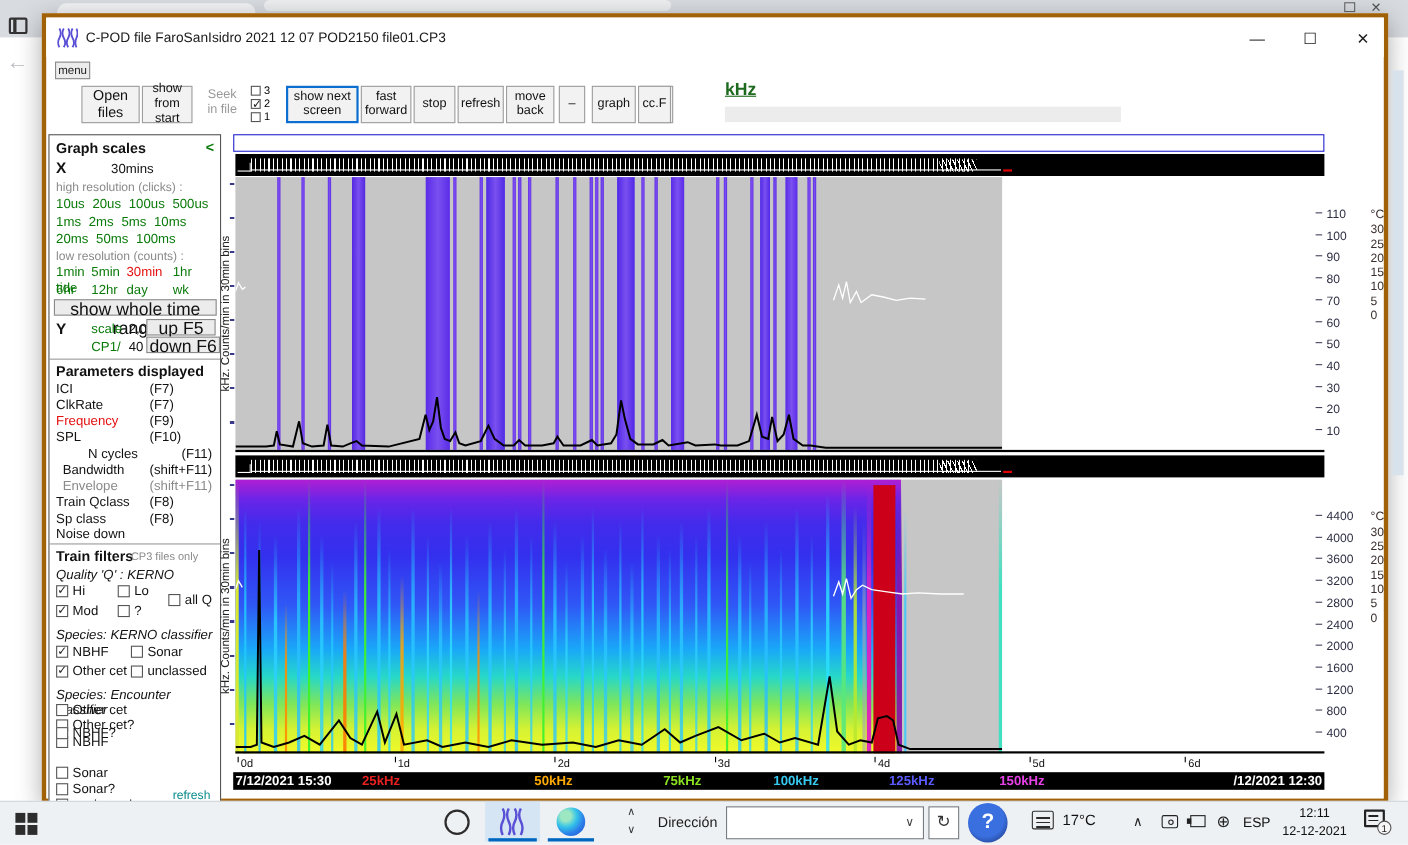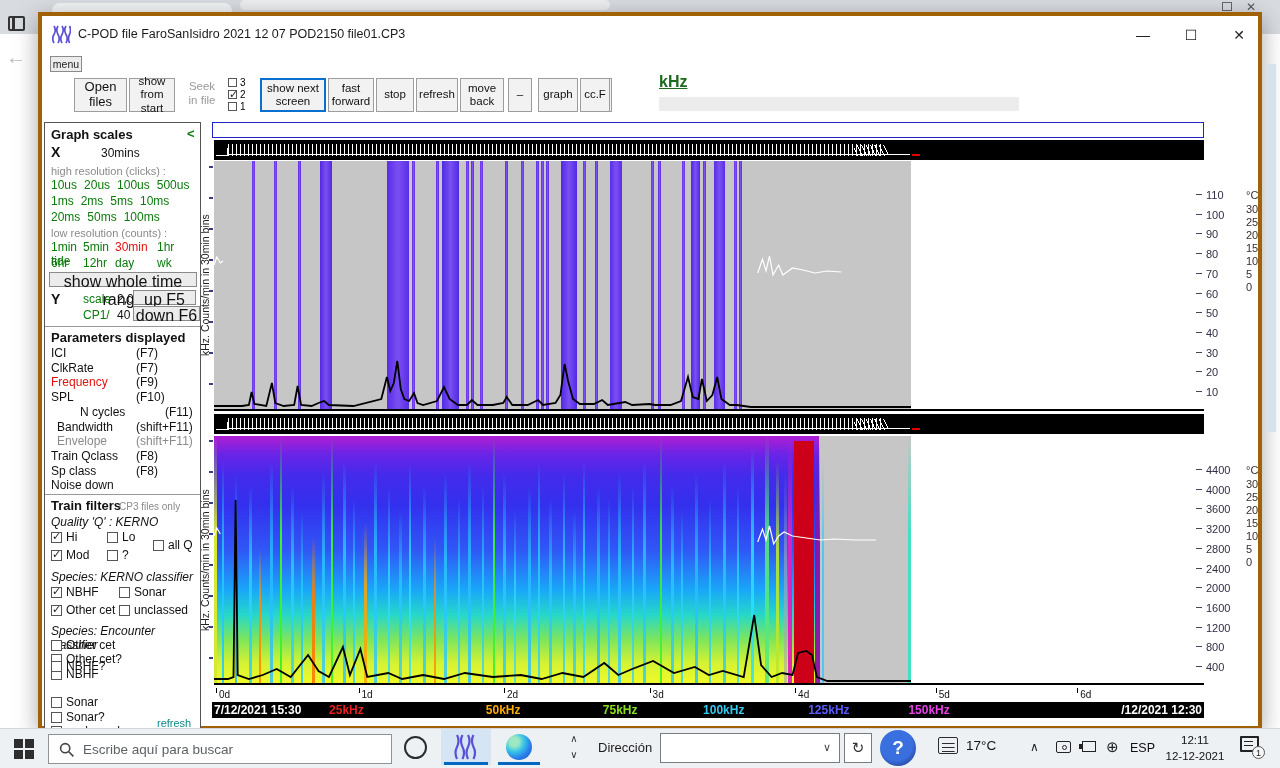"Escribe aquí para buscar" div { html: <div> <svg> <circle></circle> <line></line> </svg> <span>Escribe aquí para buscar</span> </div> -> none }
